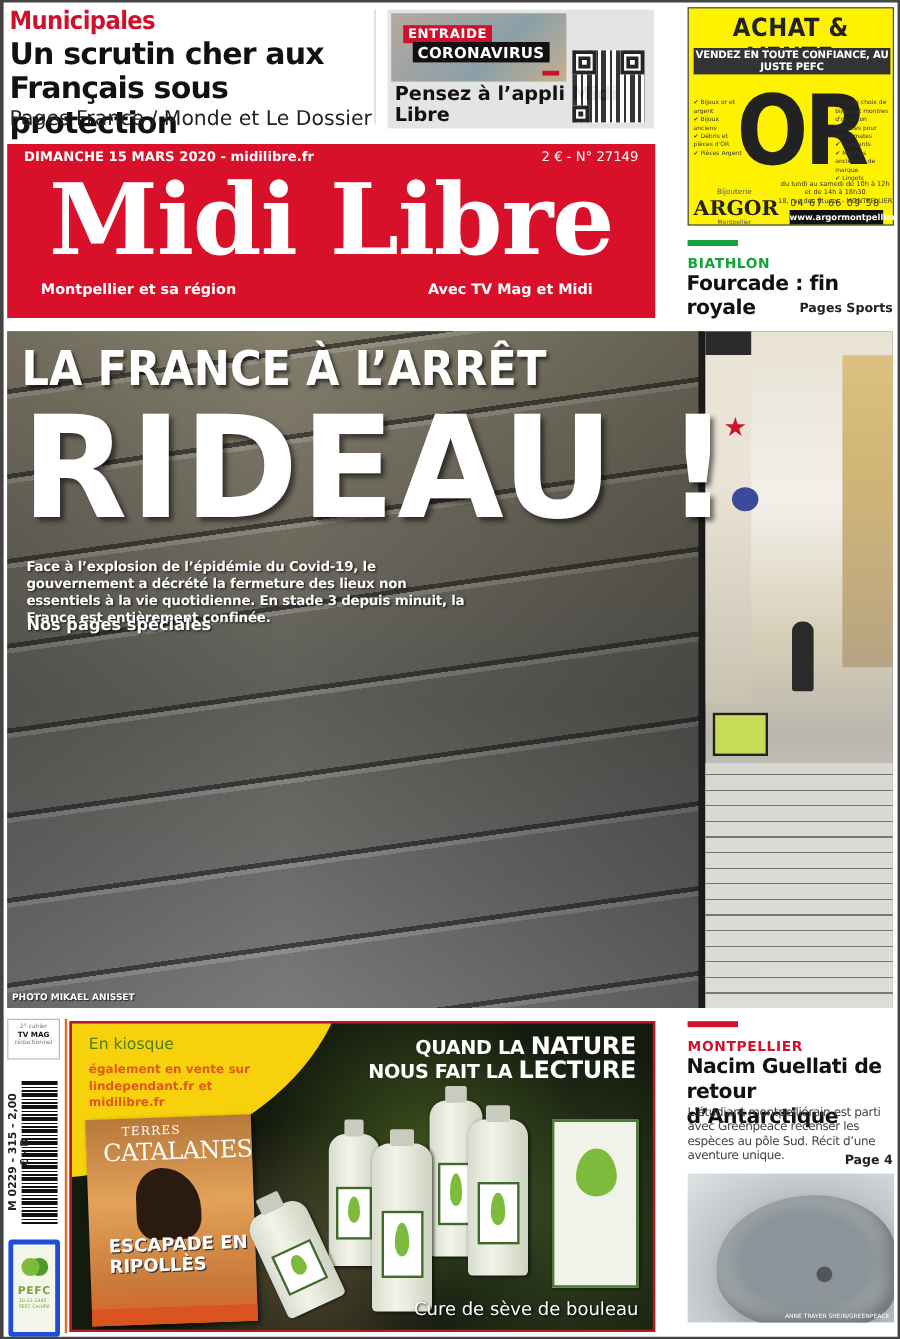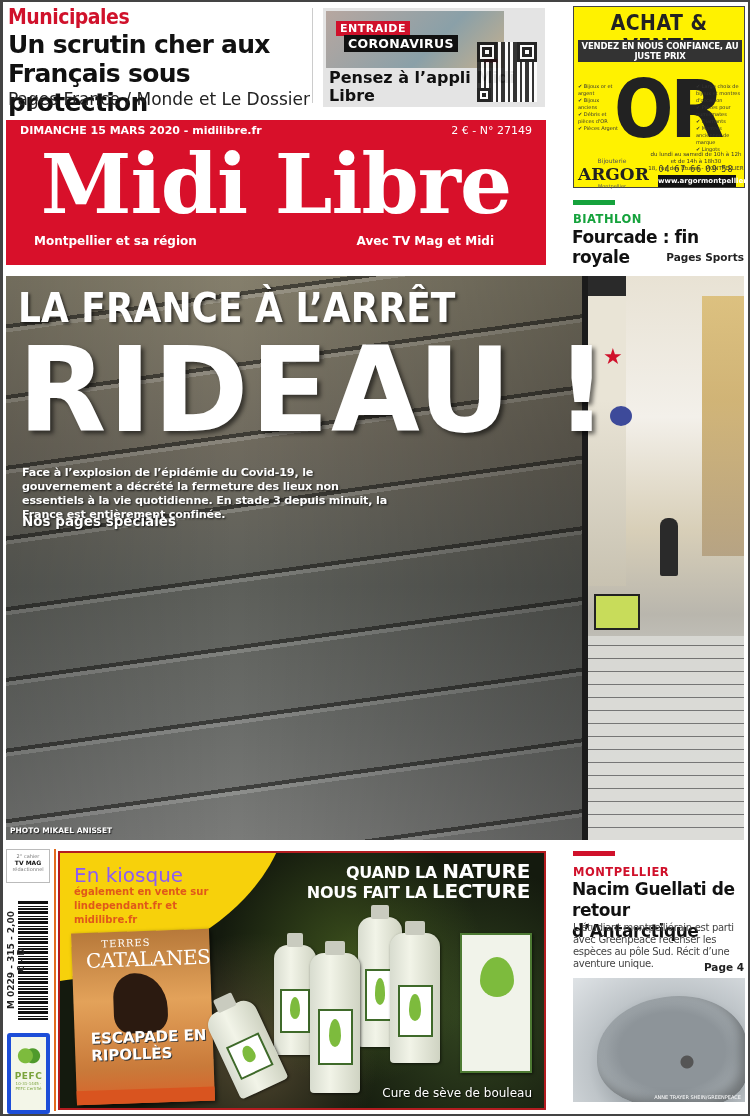"ENTRAIDE" .entraide-banner { width: 178px -> 146px }
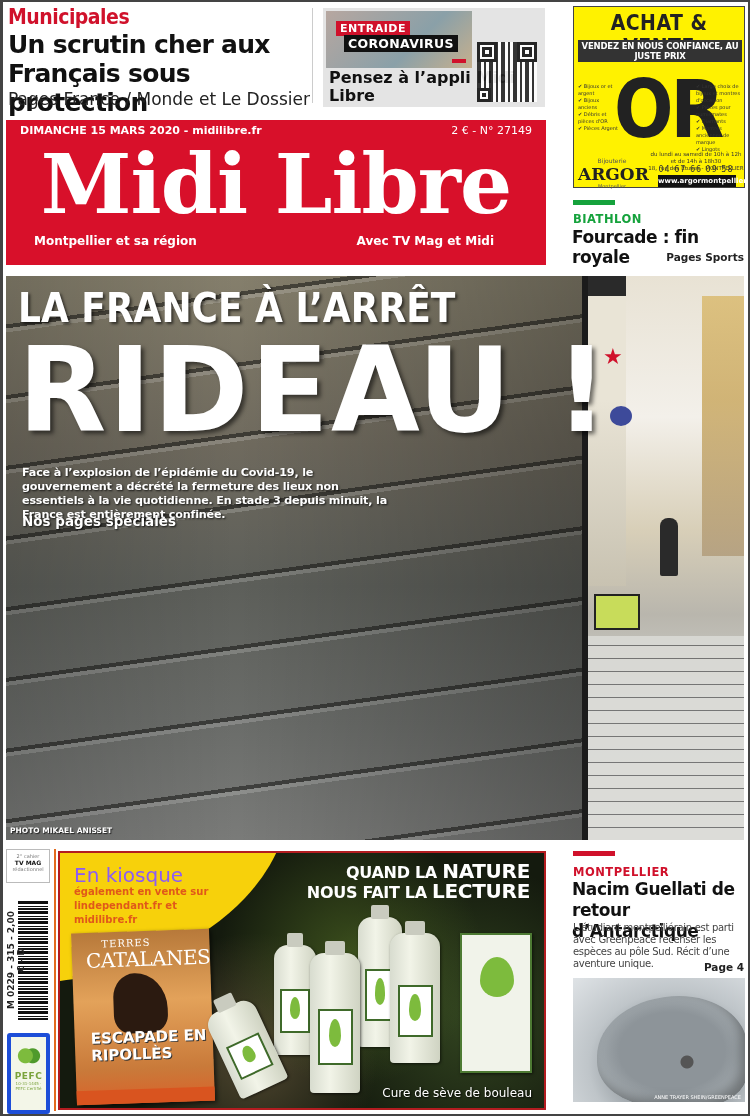"VENDEZ EN NOUS CONFIANCE, AU" div.ad-or-sub { text: NOUS CONFIANCE, AU JUSTE PRIX -> TOUTE CONFIANCE, AU JUSTE PEFC }
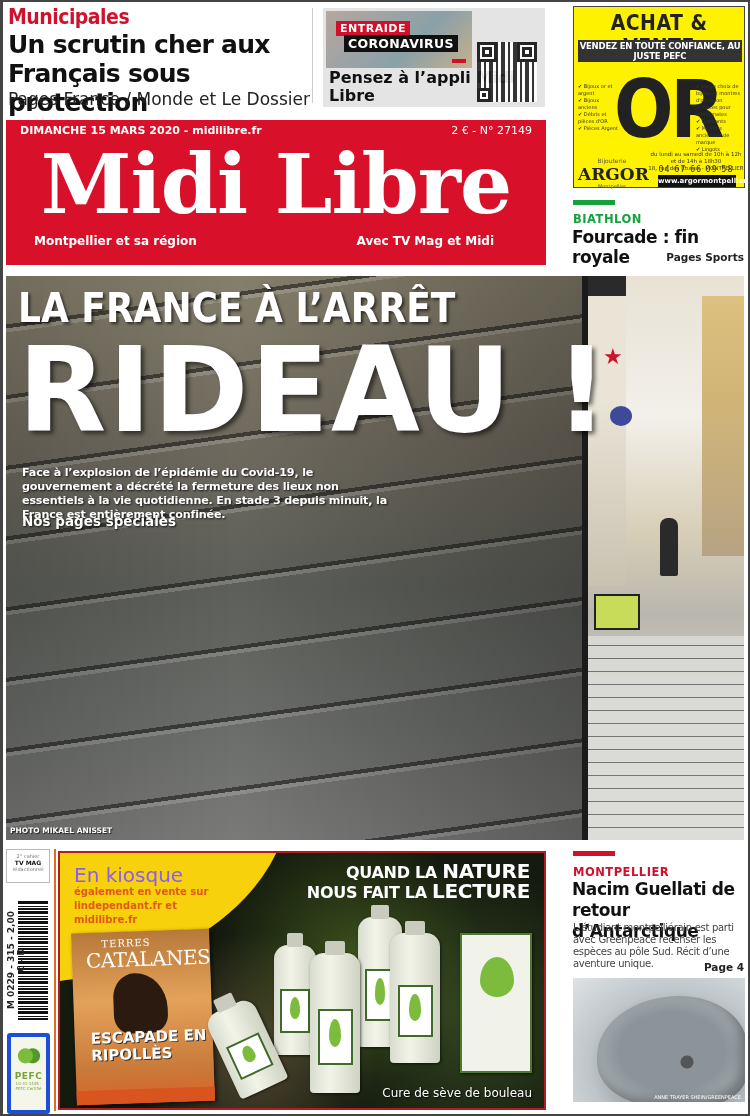"En kiosque" .ad-tc-kiosque { color: #8b5cf6 -> #4d7c0f; font-size: 20px -> 13px }
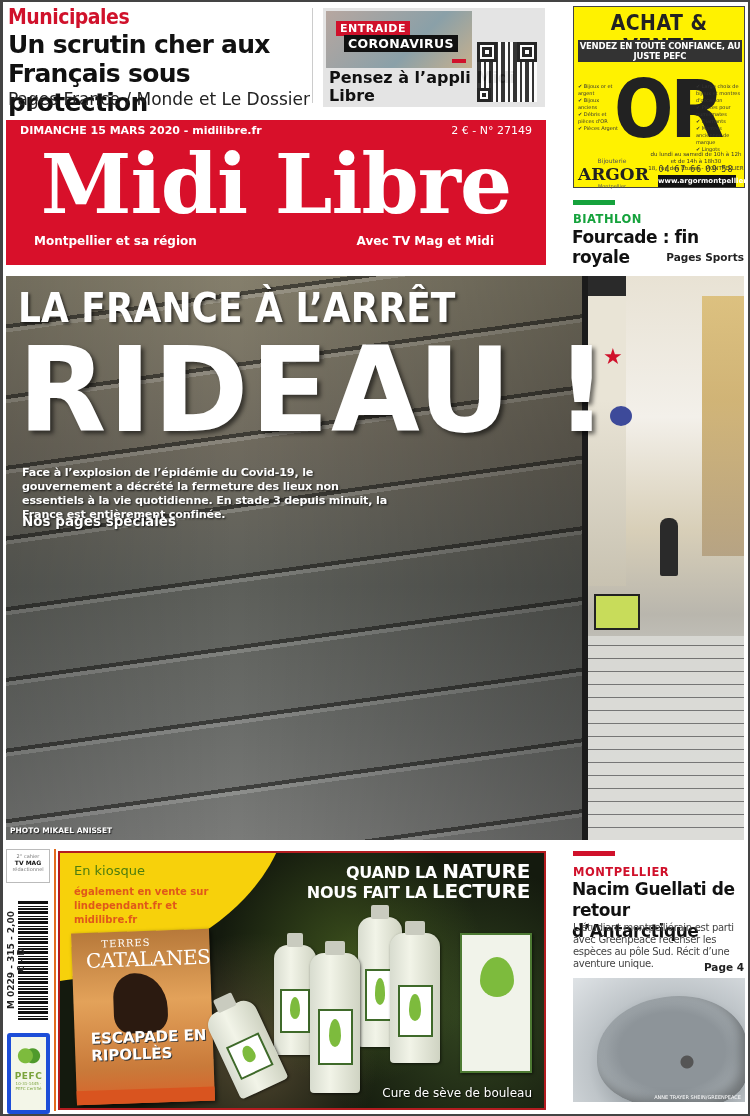"Cure de sève de bouleau" .ad-tc-caption { font-size: 12px -> 15px }
